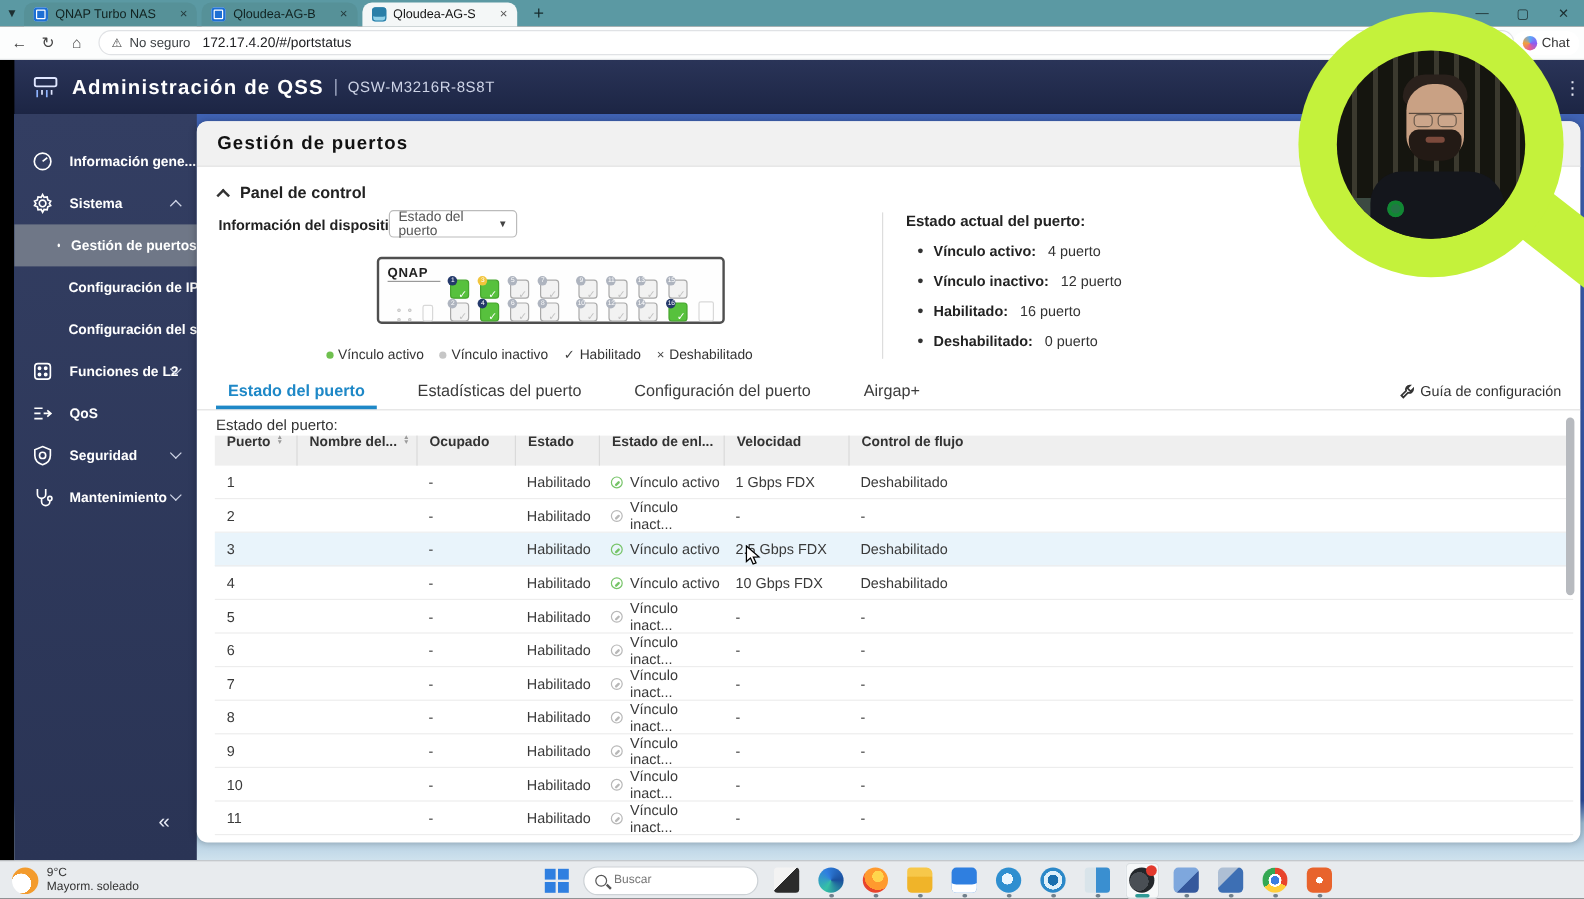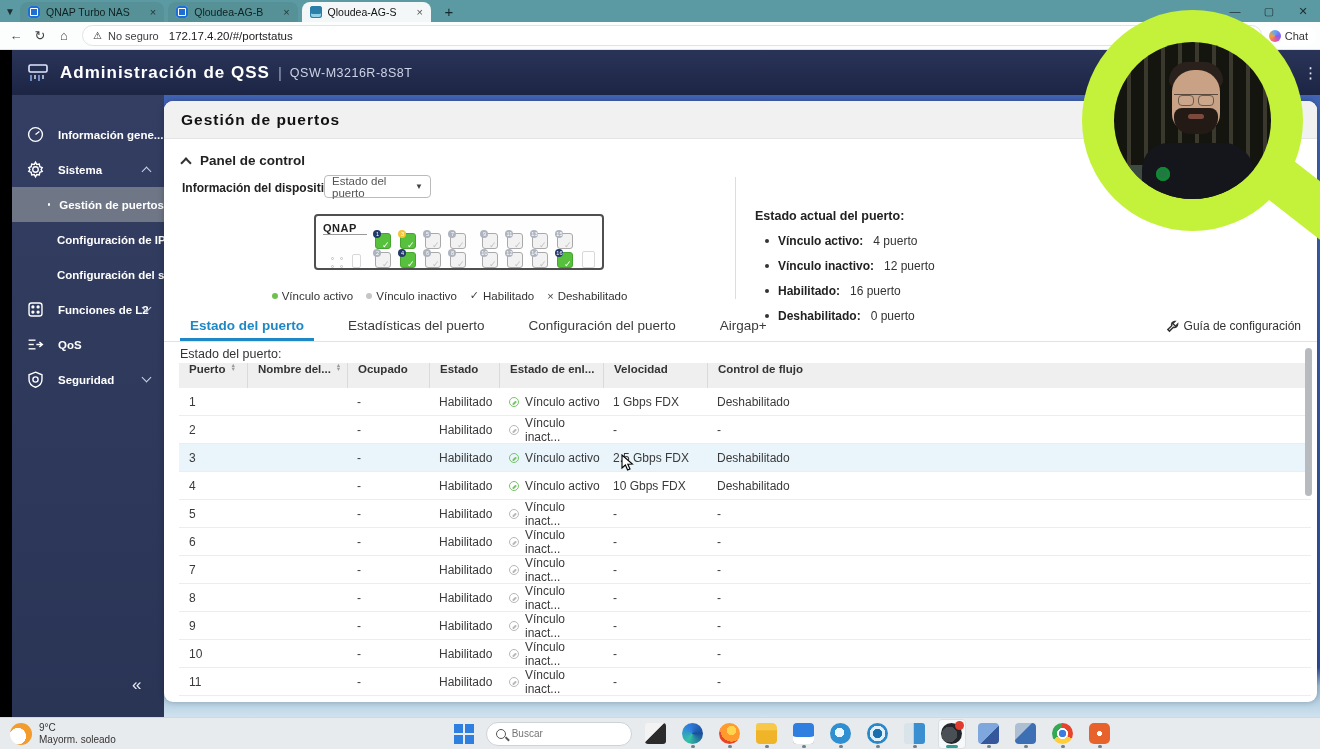"Estado actual del puerto:" .status-block { margin-top: 32px -> none }
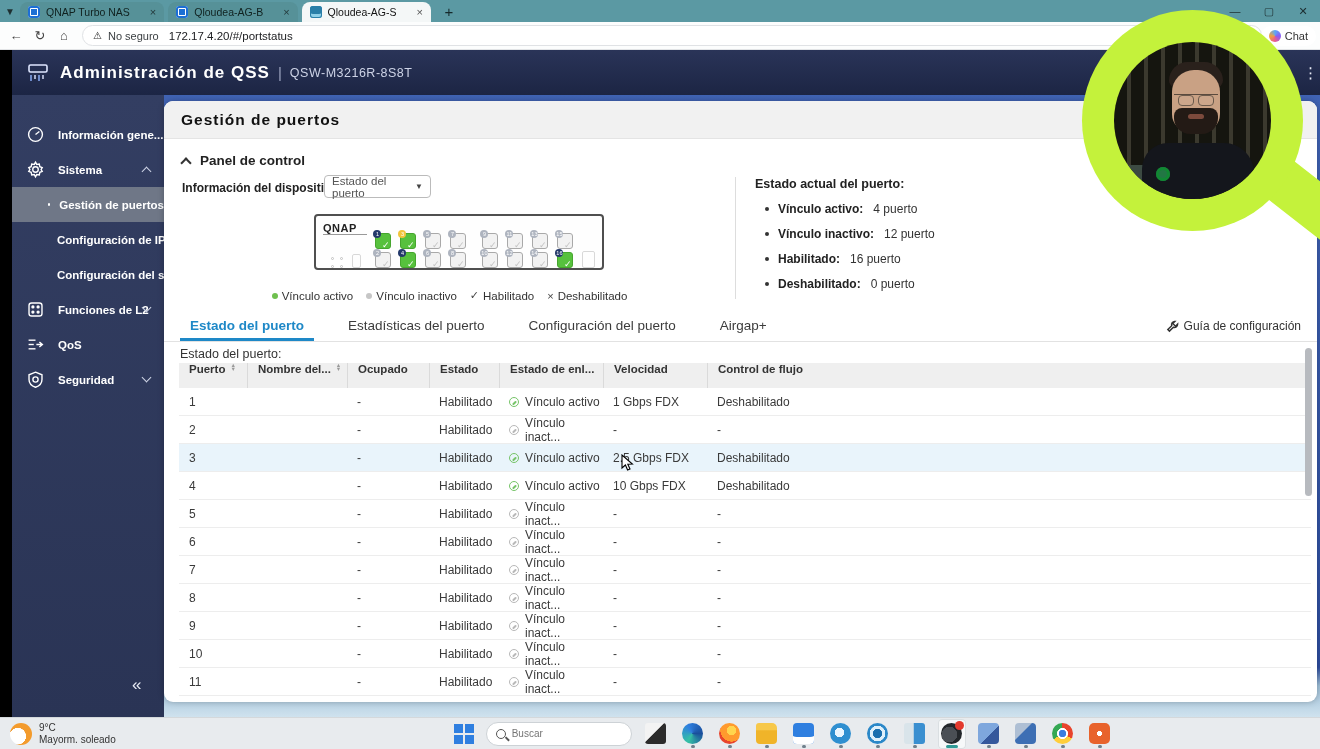"Mantenimiento" div.side-item { html: none -> <div> <span> <svg> <path></path> <path></path> <circle></circle> </svg> </span> <span>Mantenimiento</span> <span></span> </div> }
